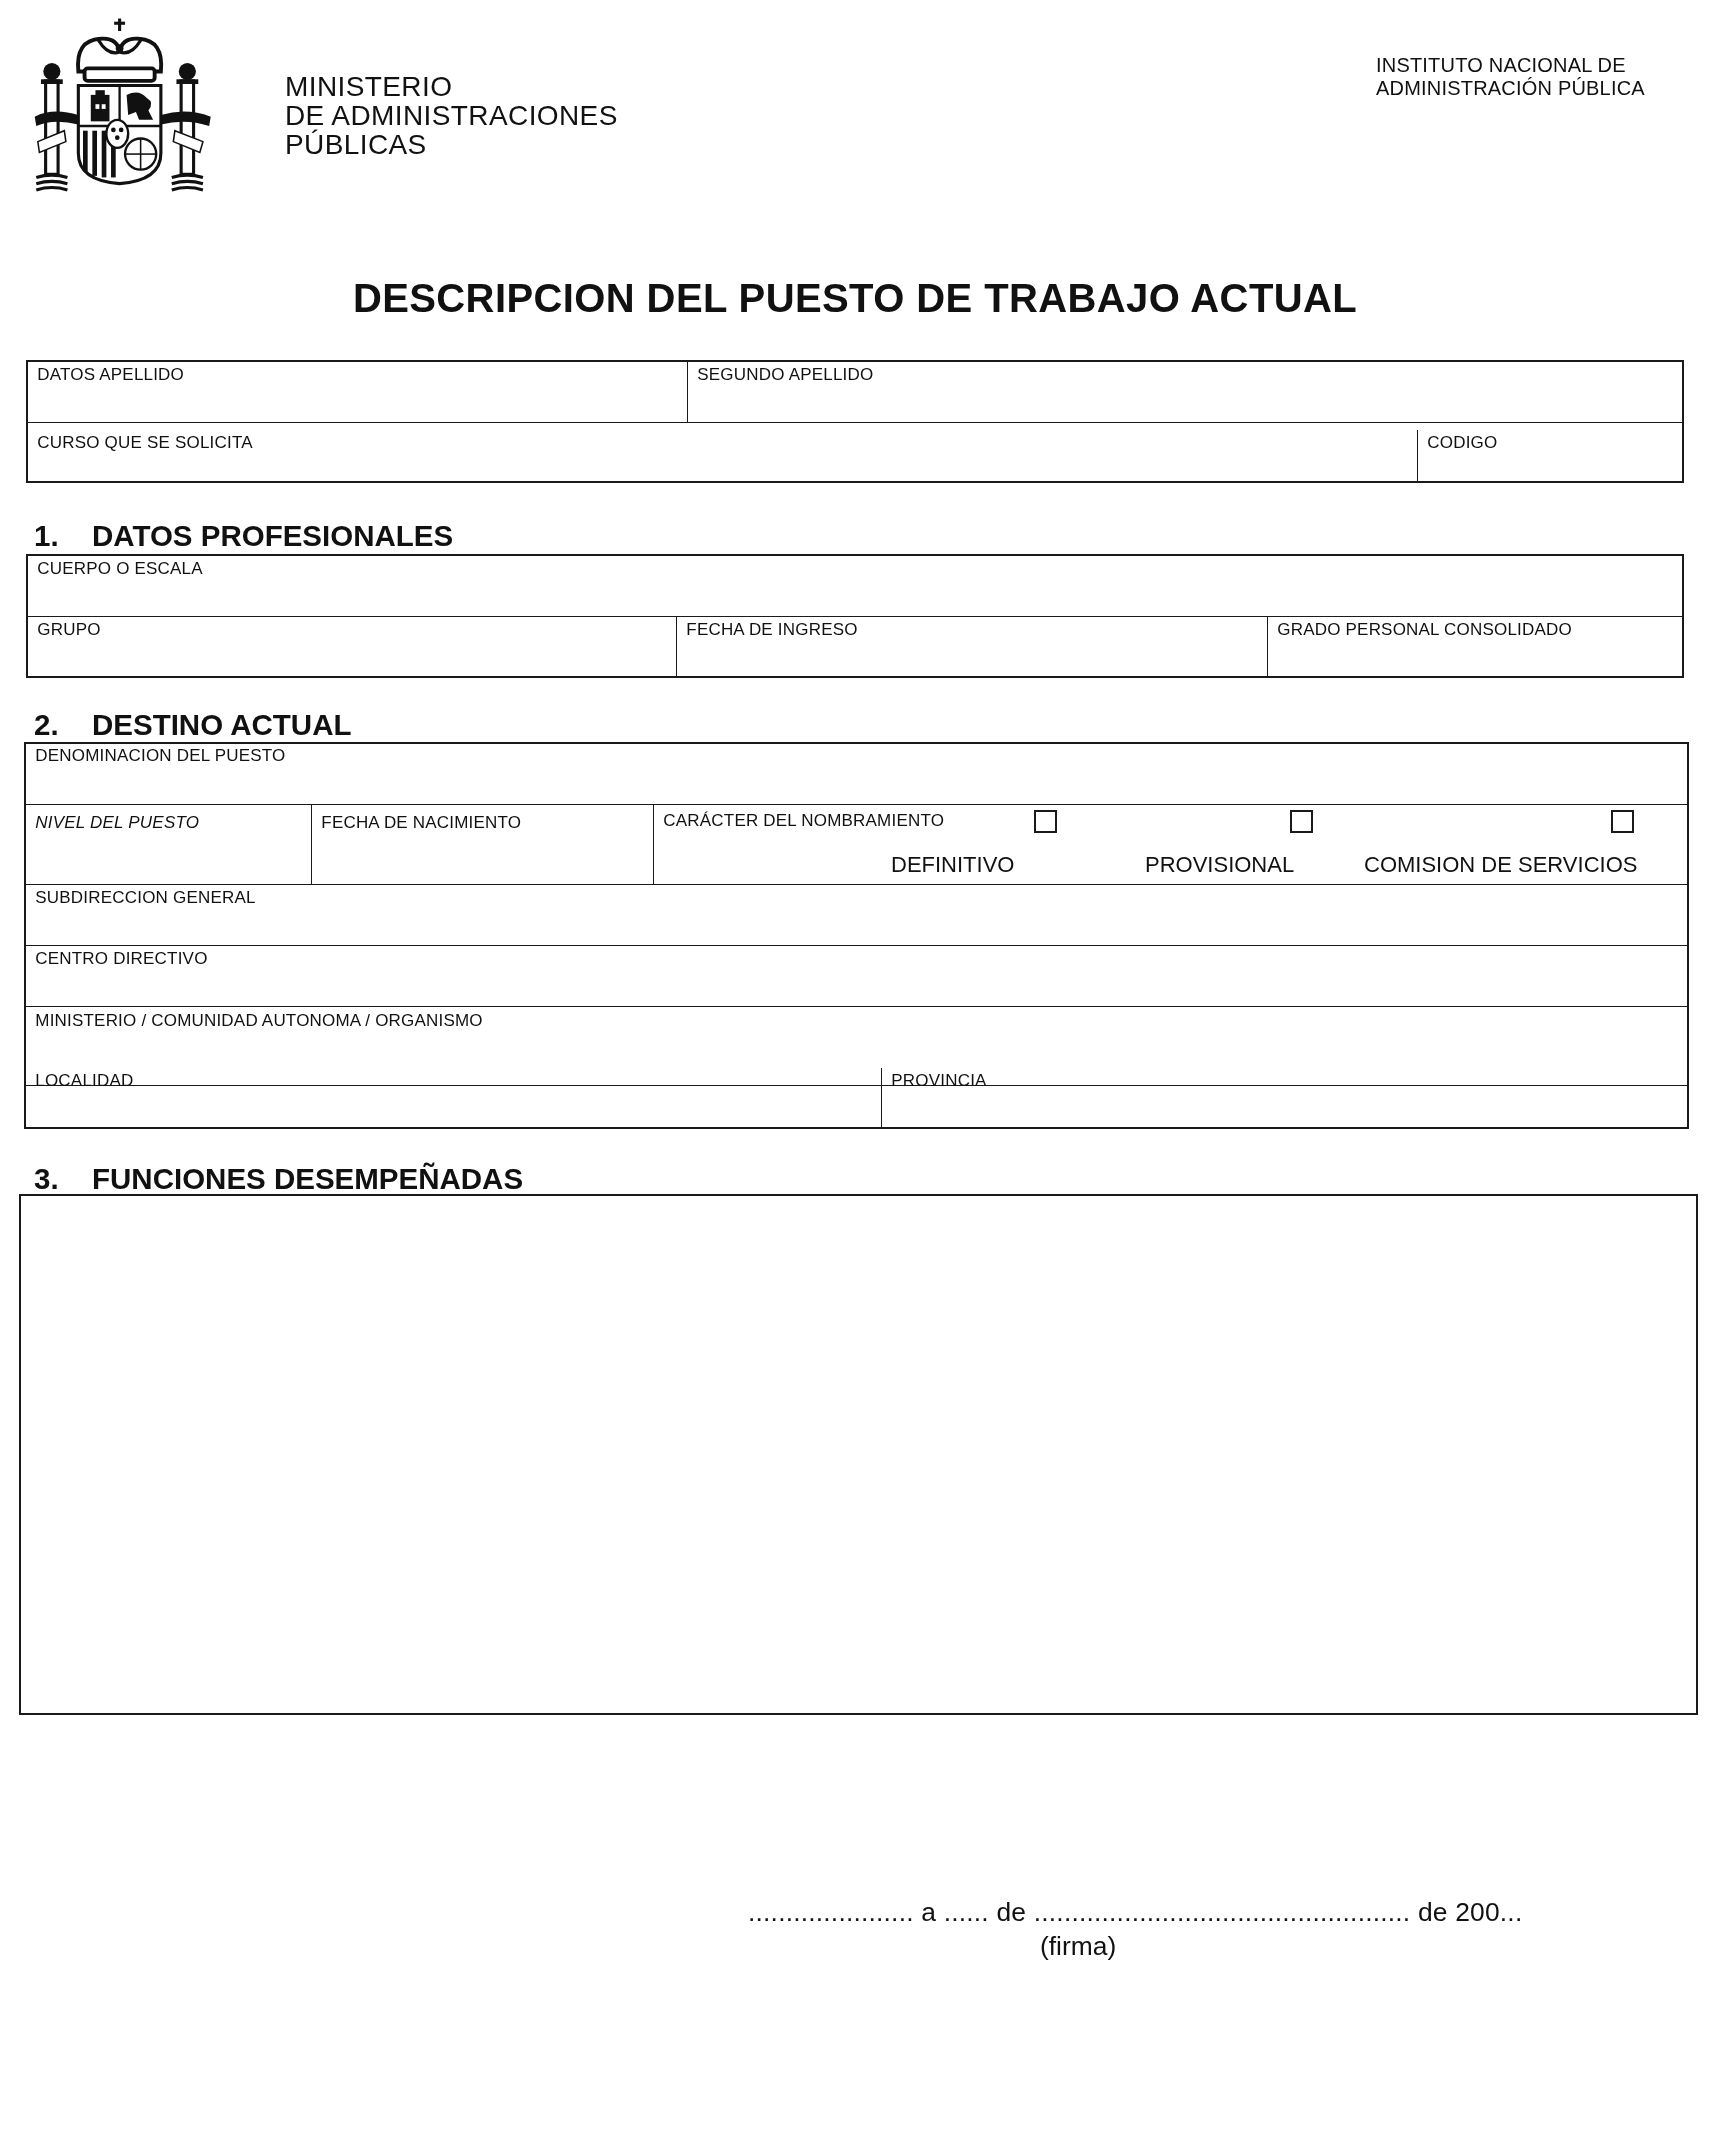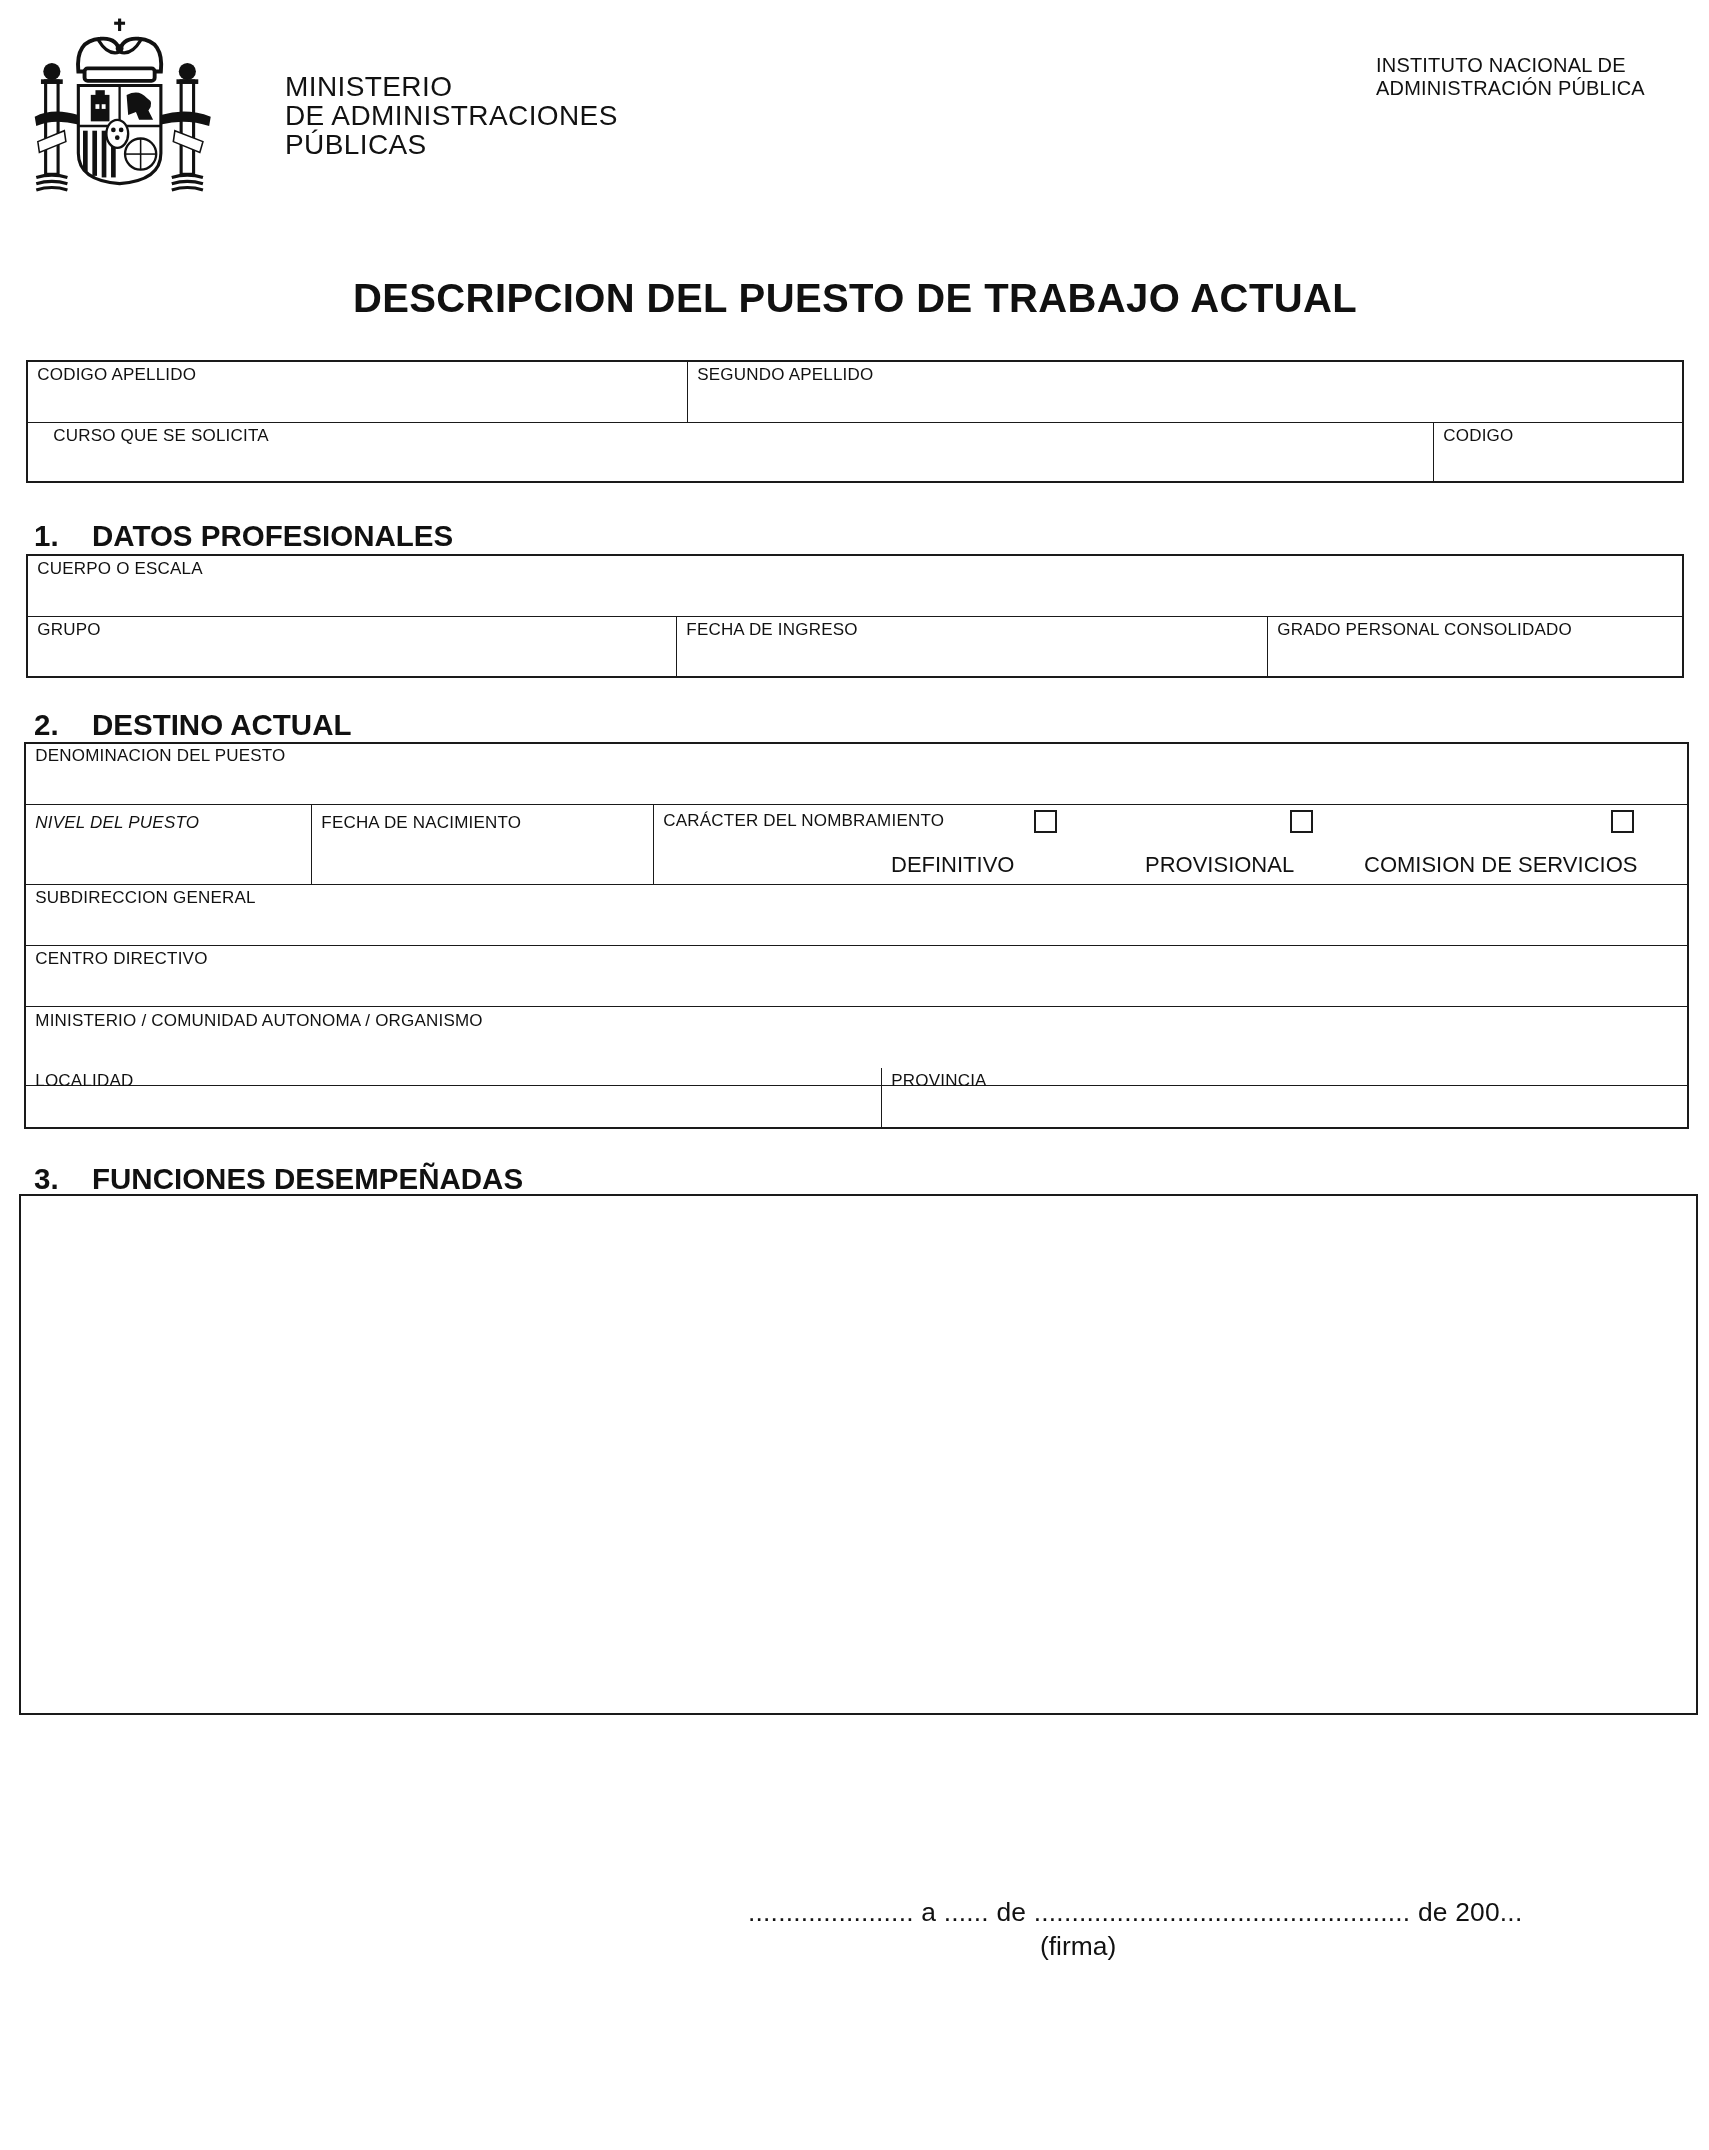"CODIGO APELLIDO" span.lbl { text: CODIGO -> DATOS }
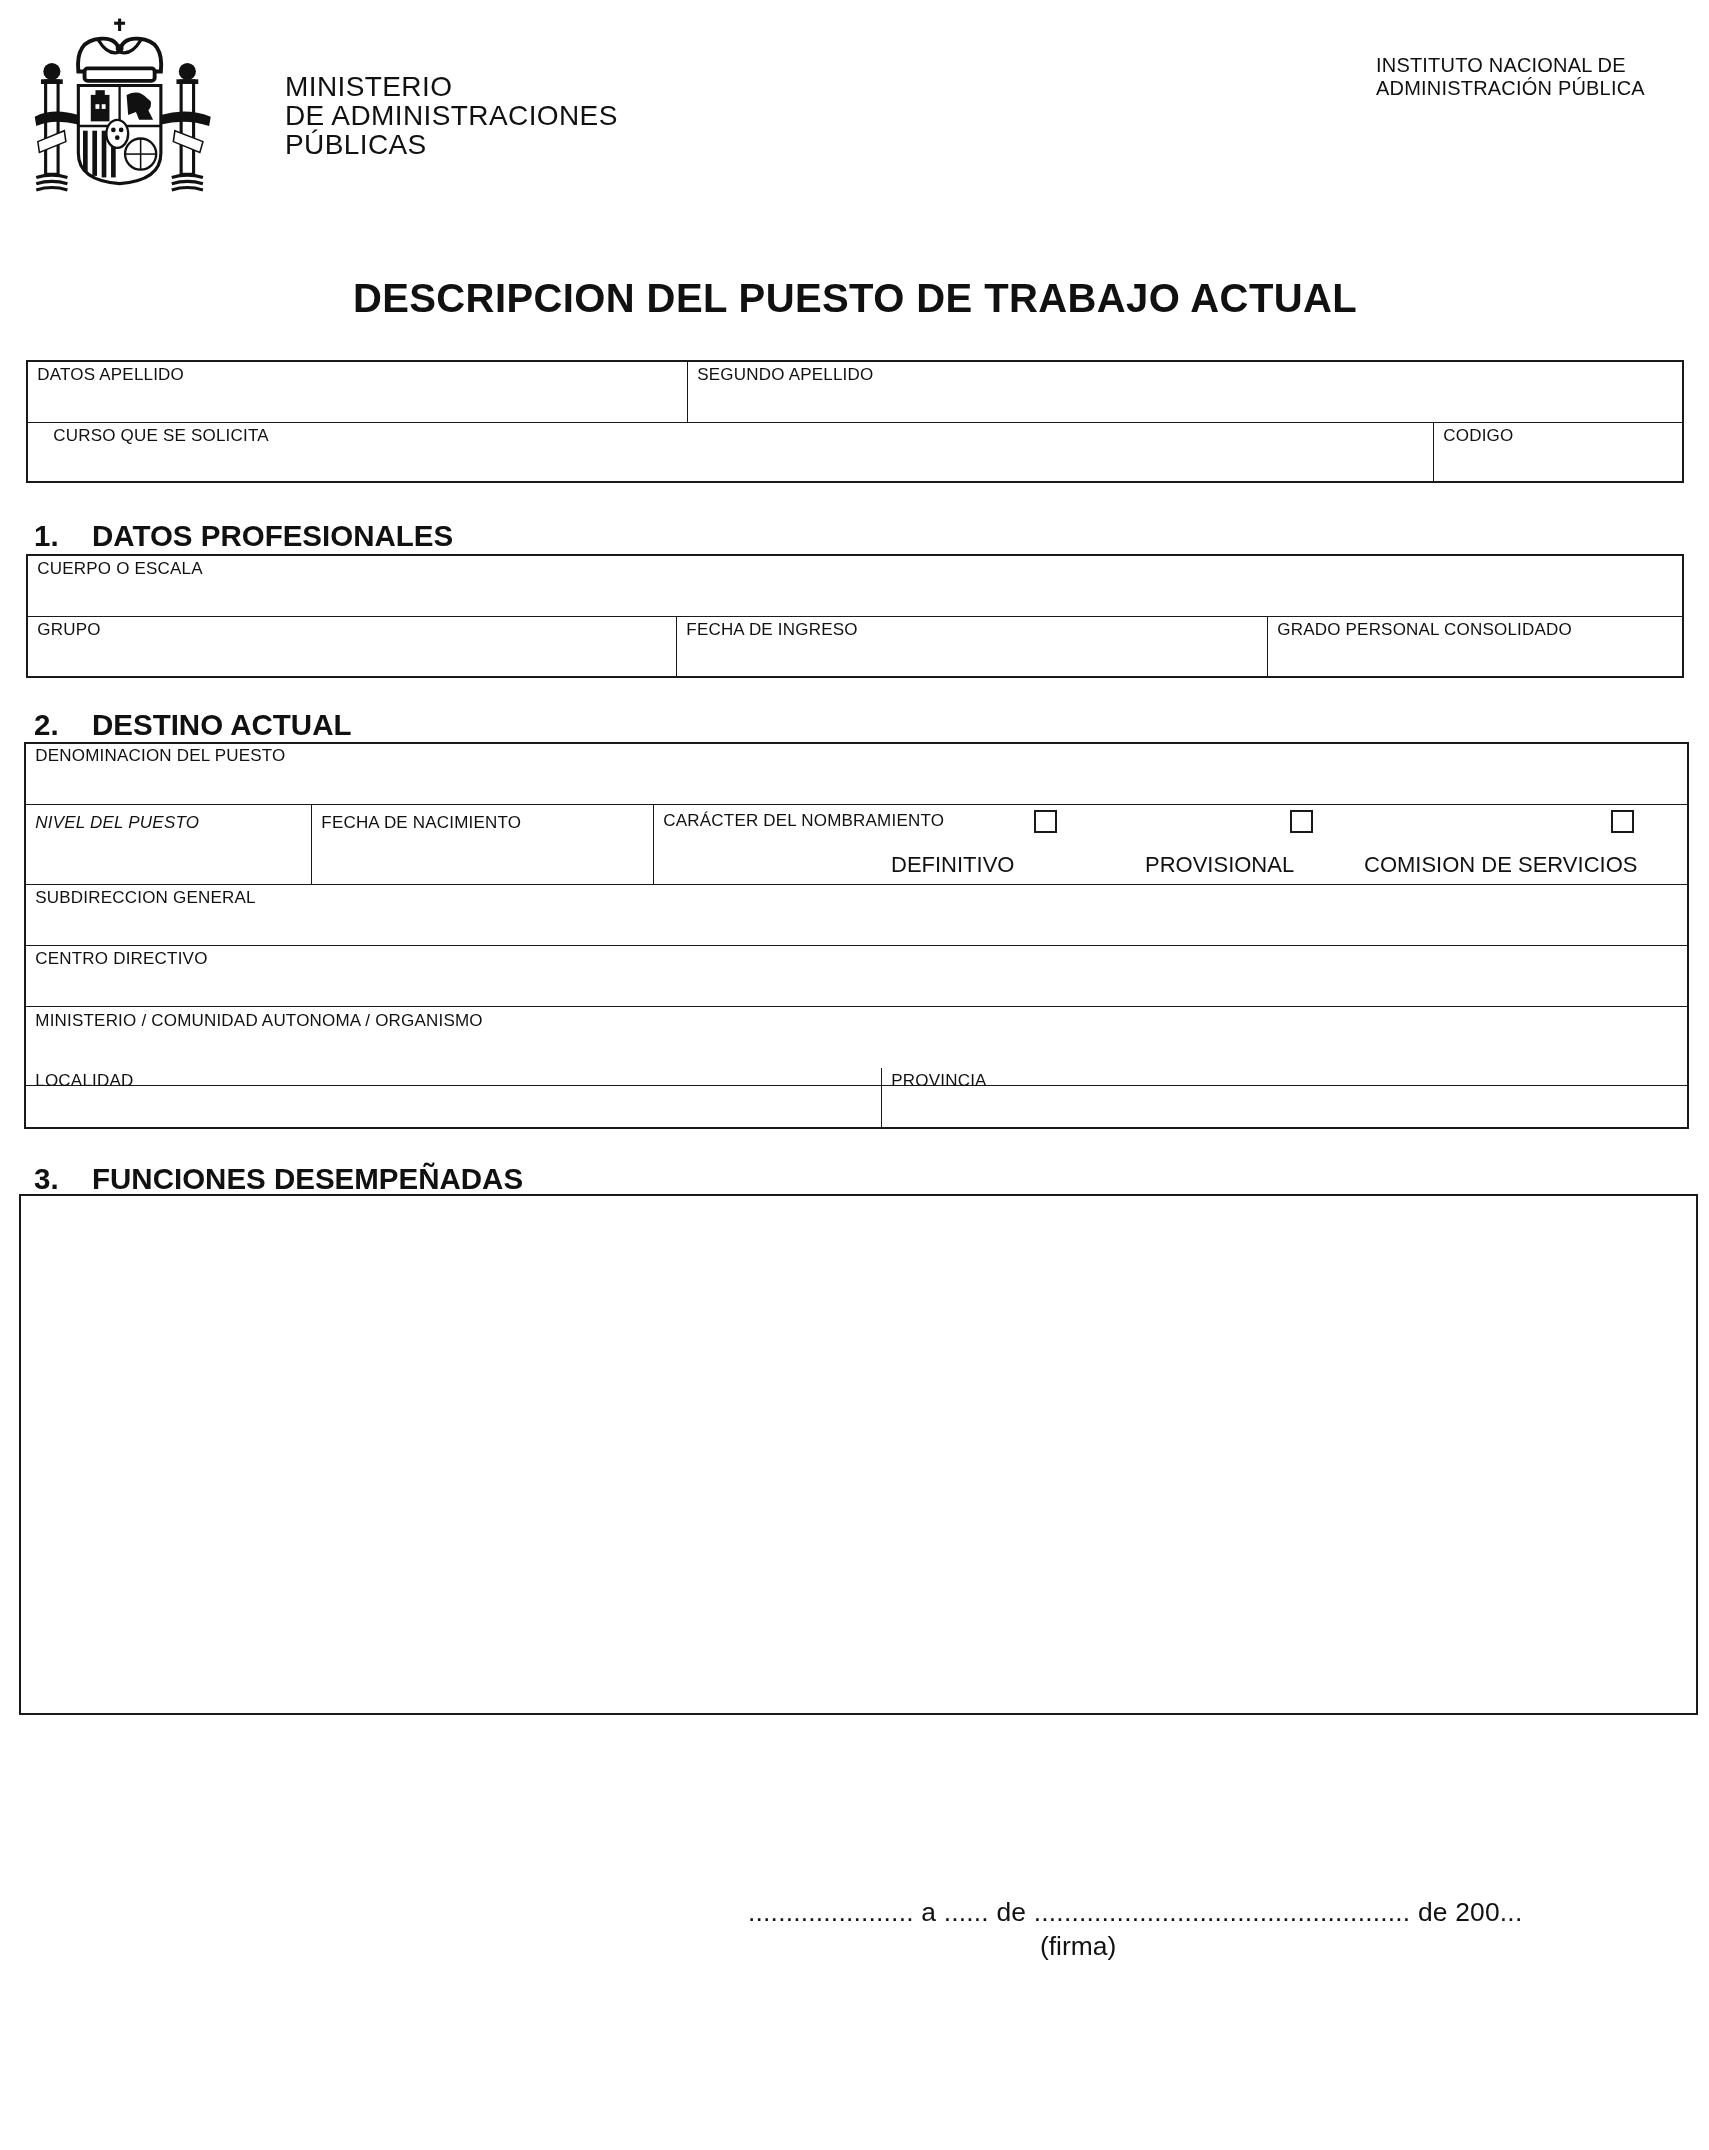"CURSO QUE SE SOLICITA" div.row { margin-left: 16px -> none; top: 61px -> 68px }
